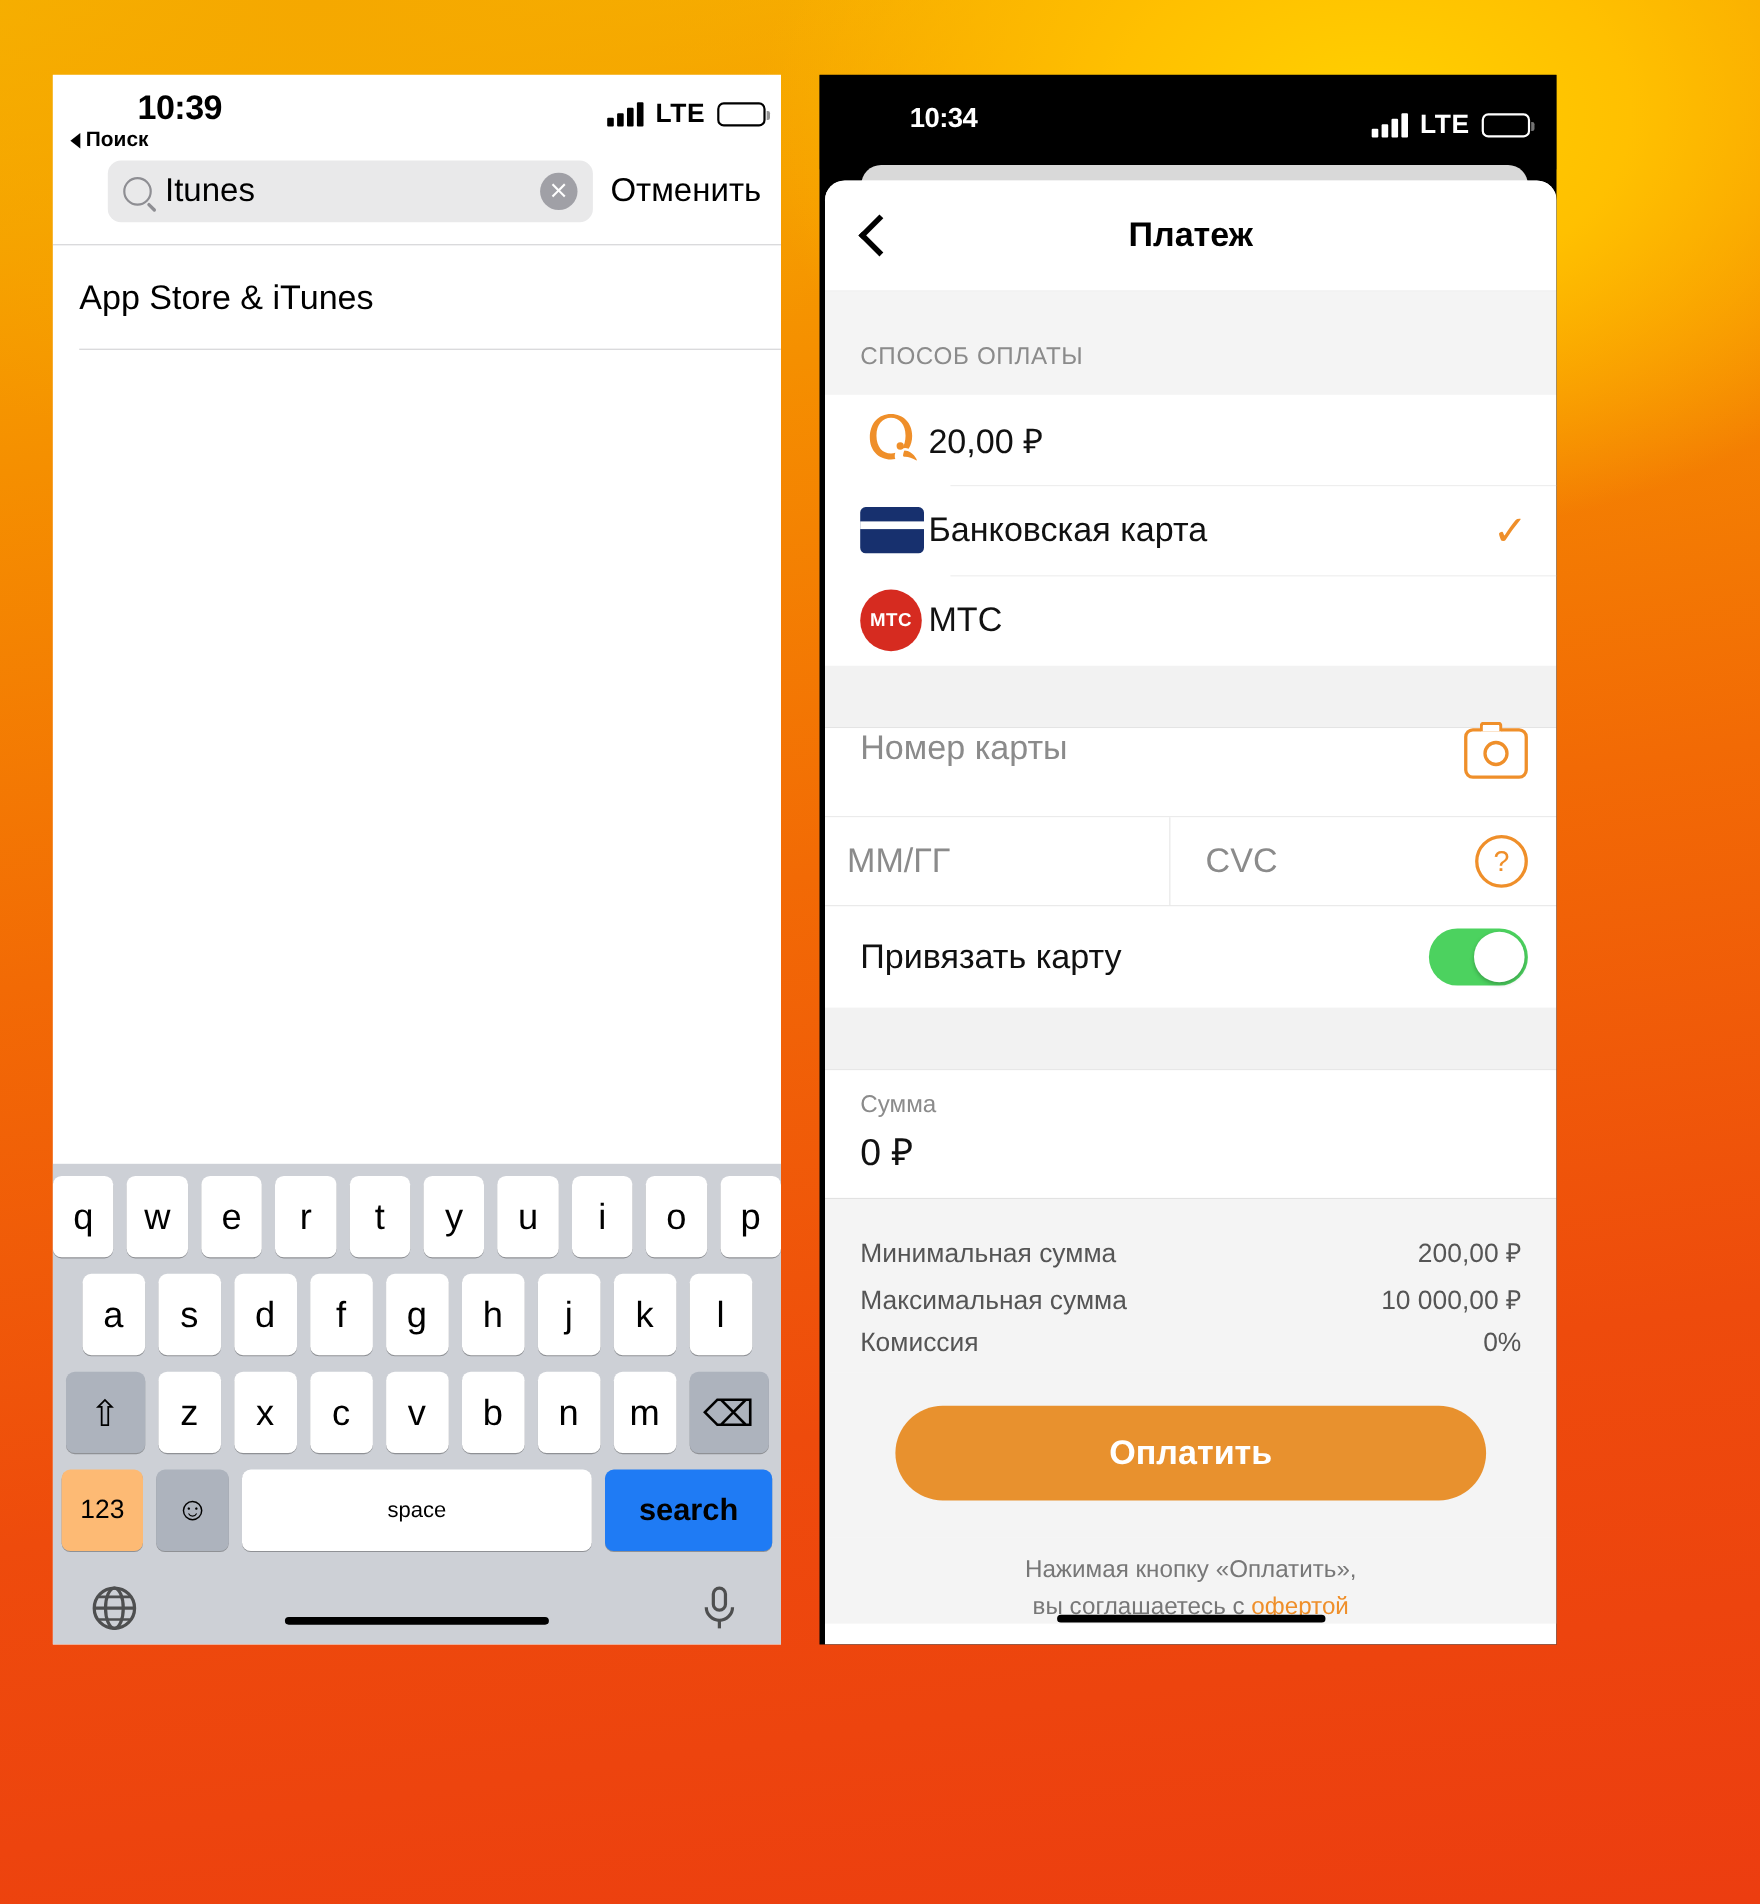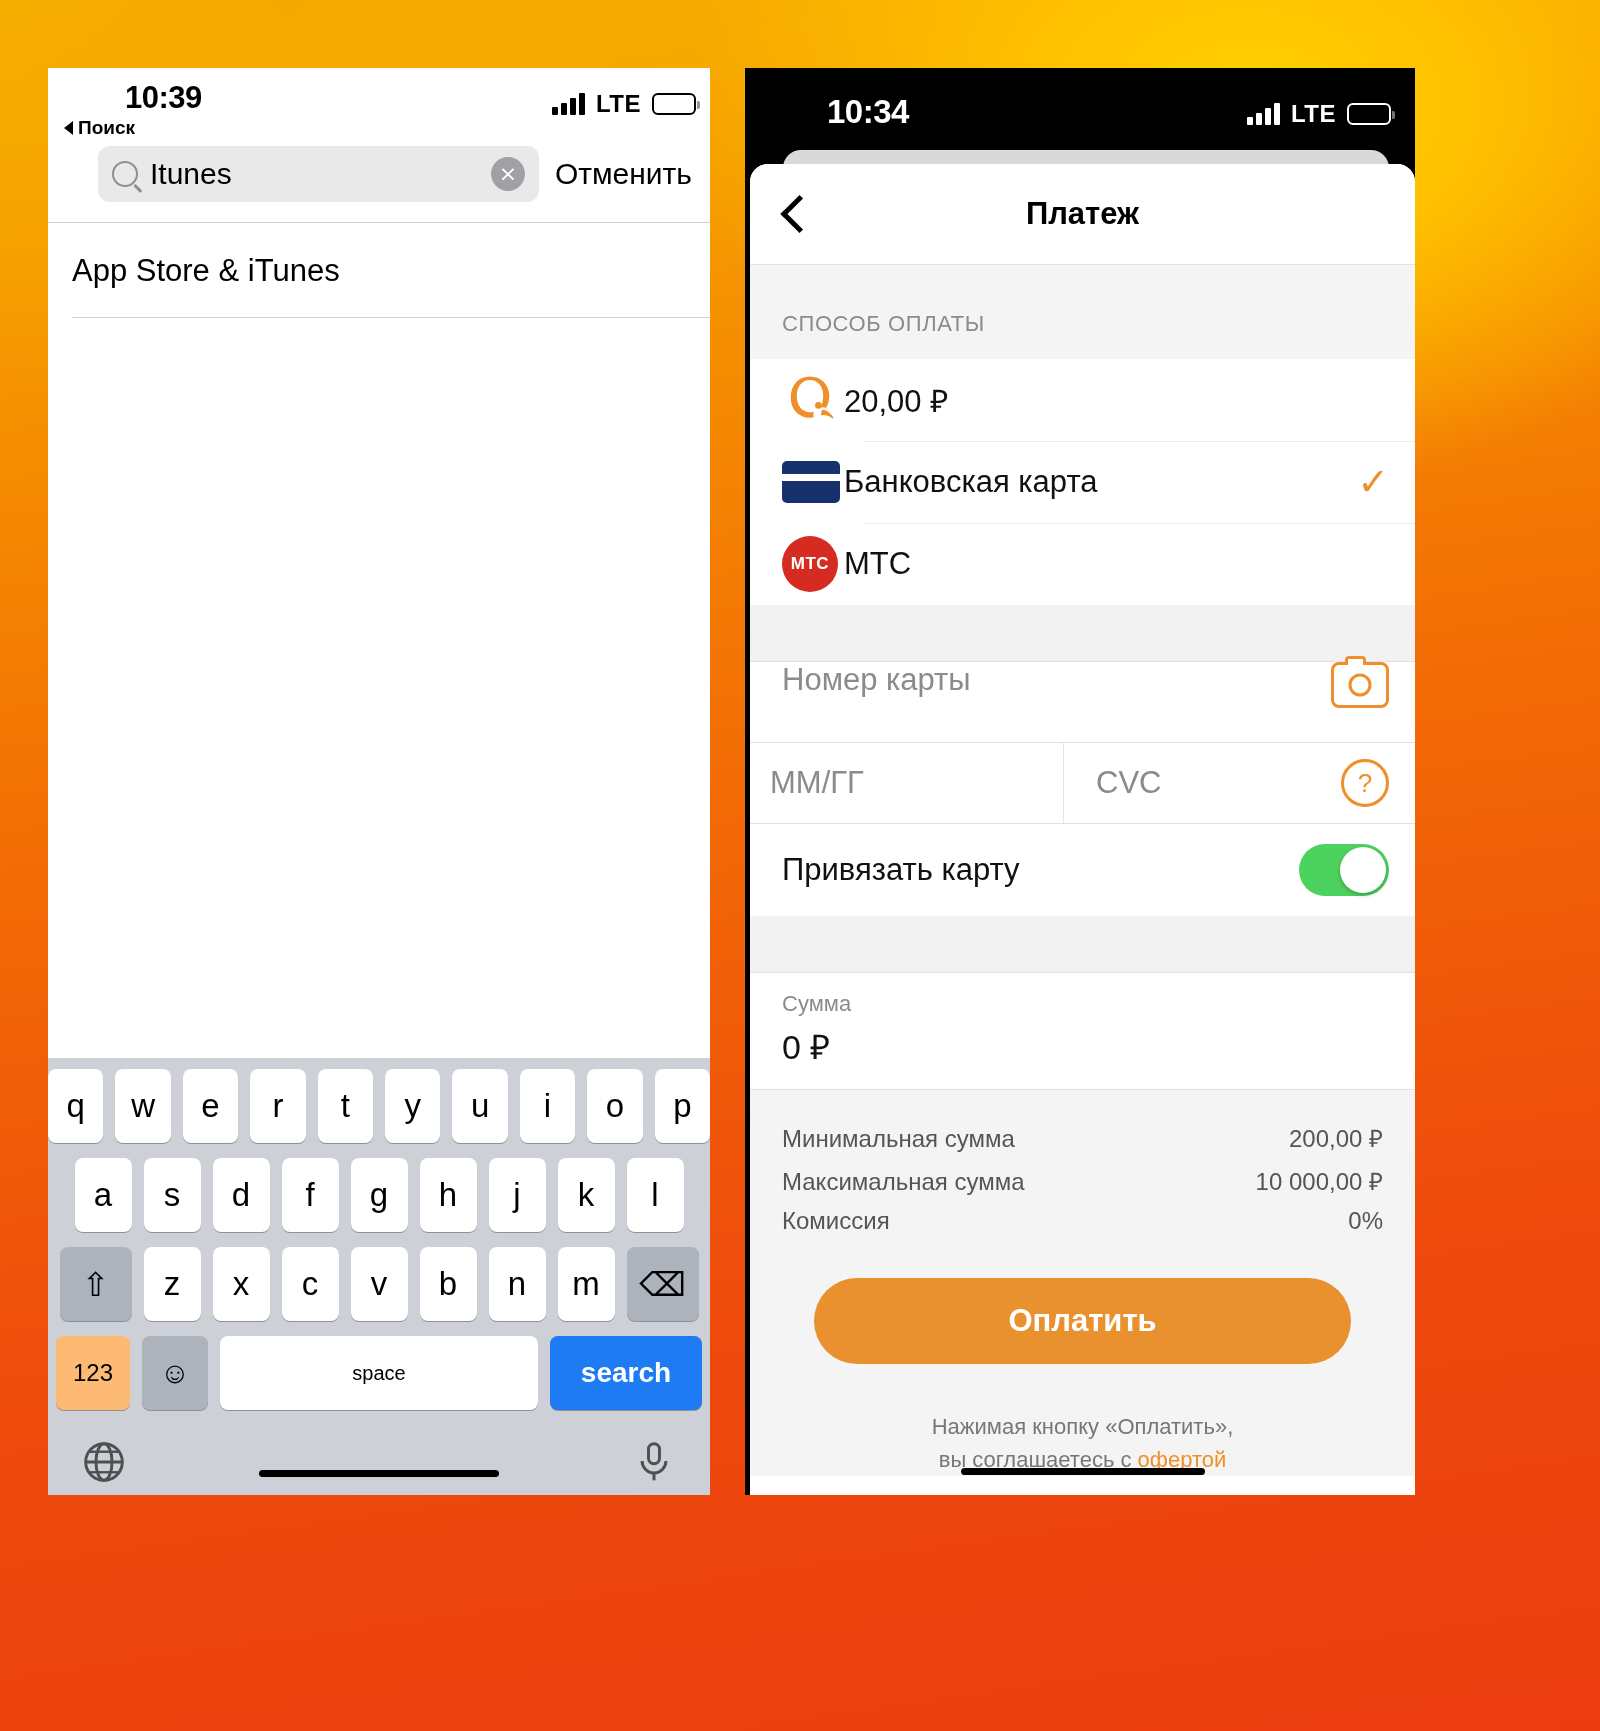"10:34" .r-time { font-size: 33px -> 25px }
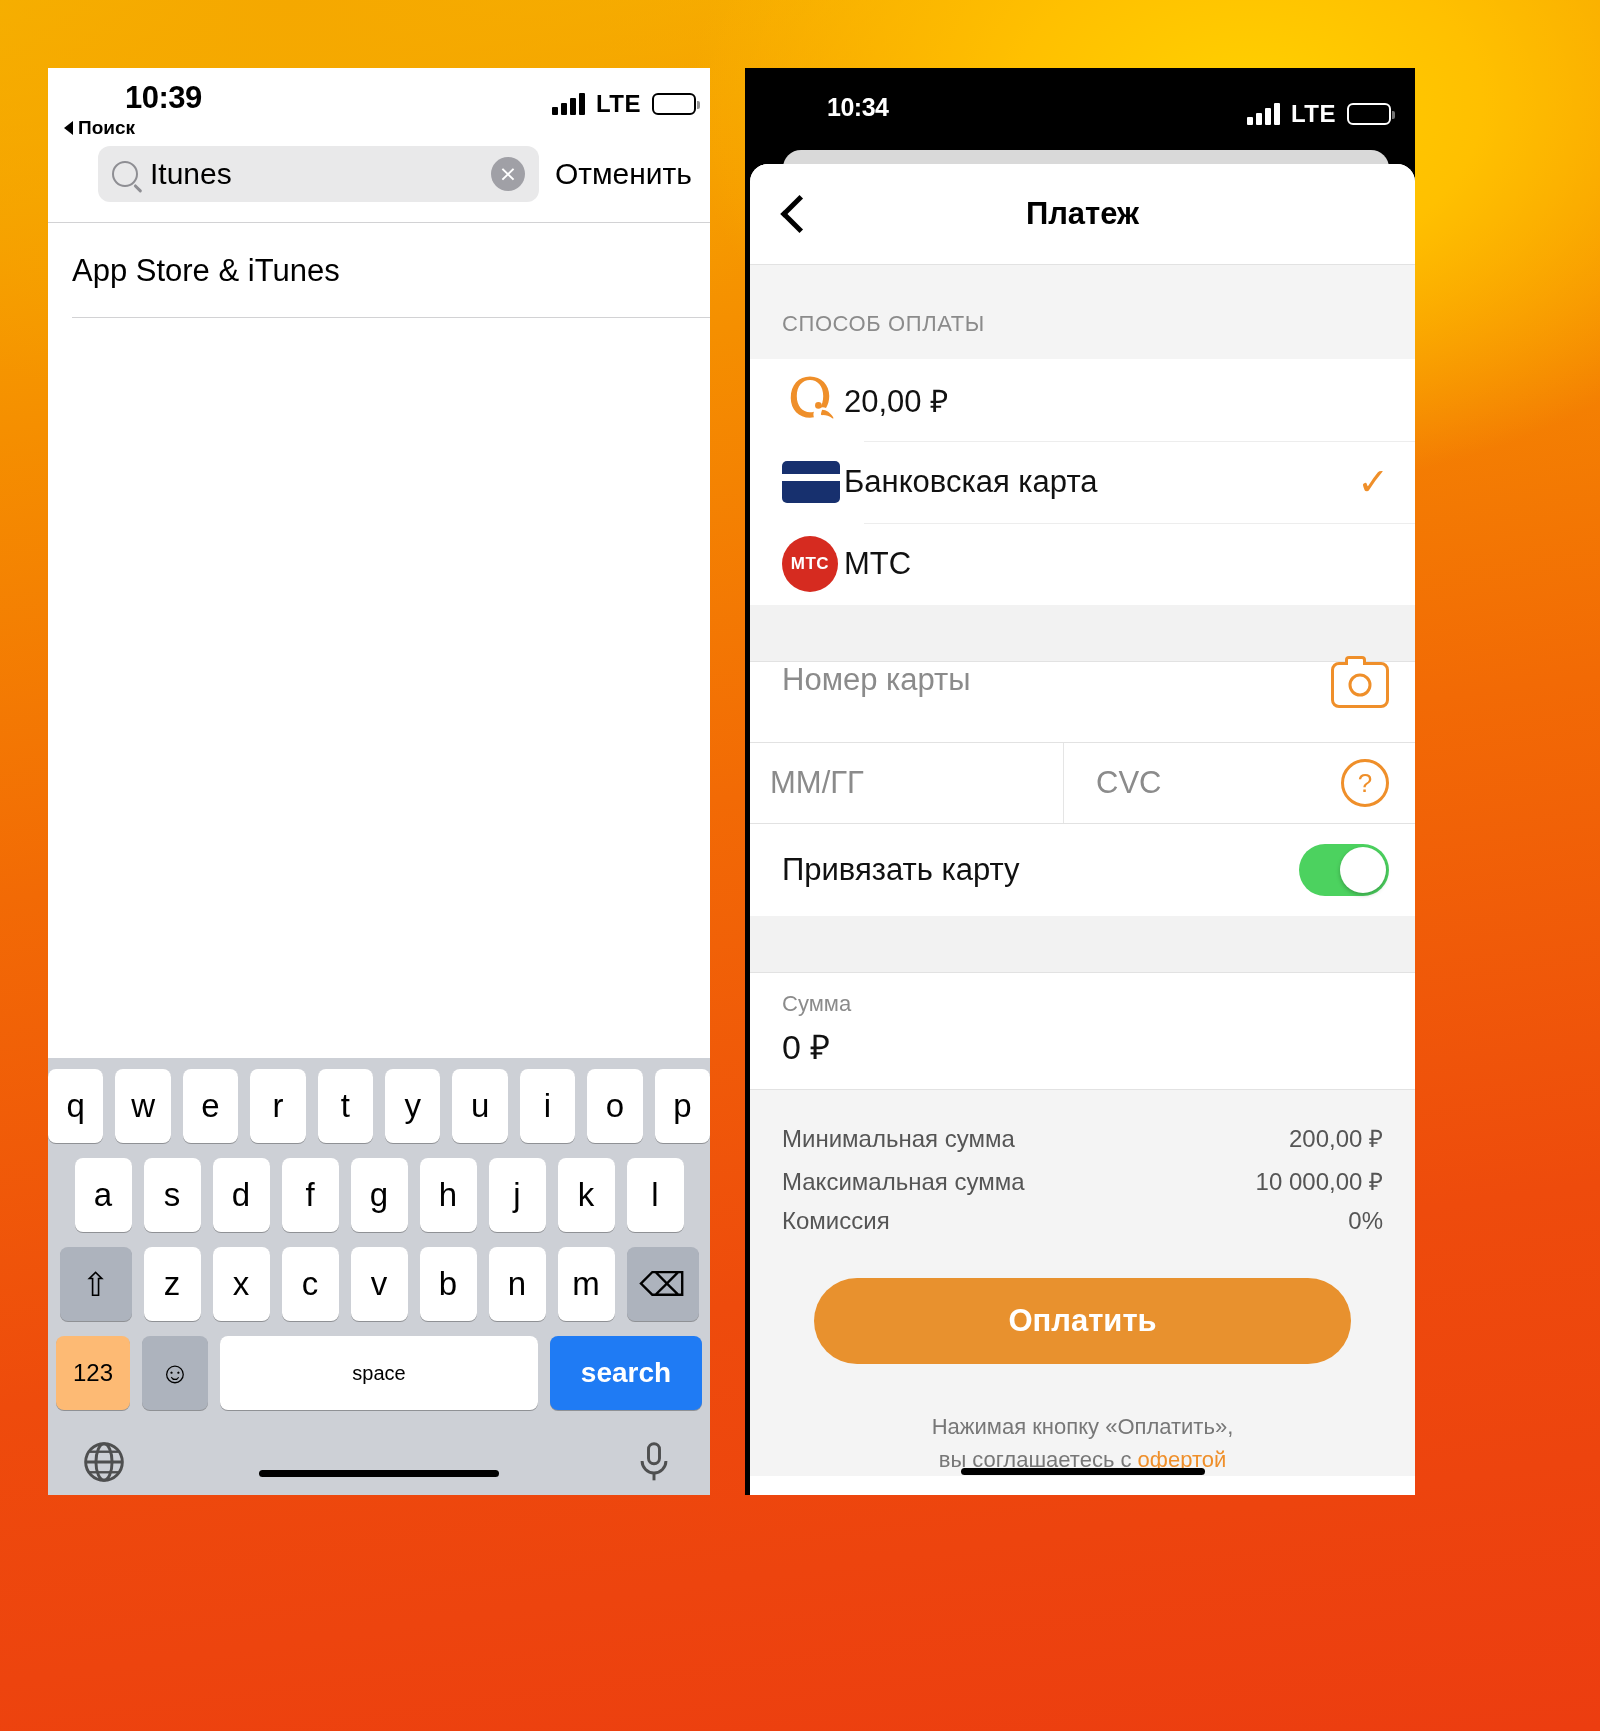"search" .key.search { color: #ffffff -> #000000 }
